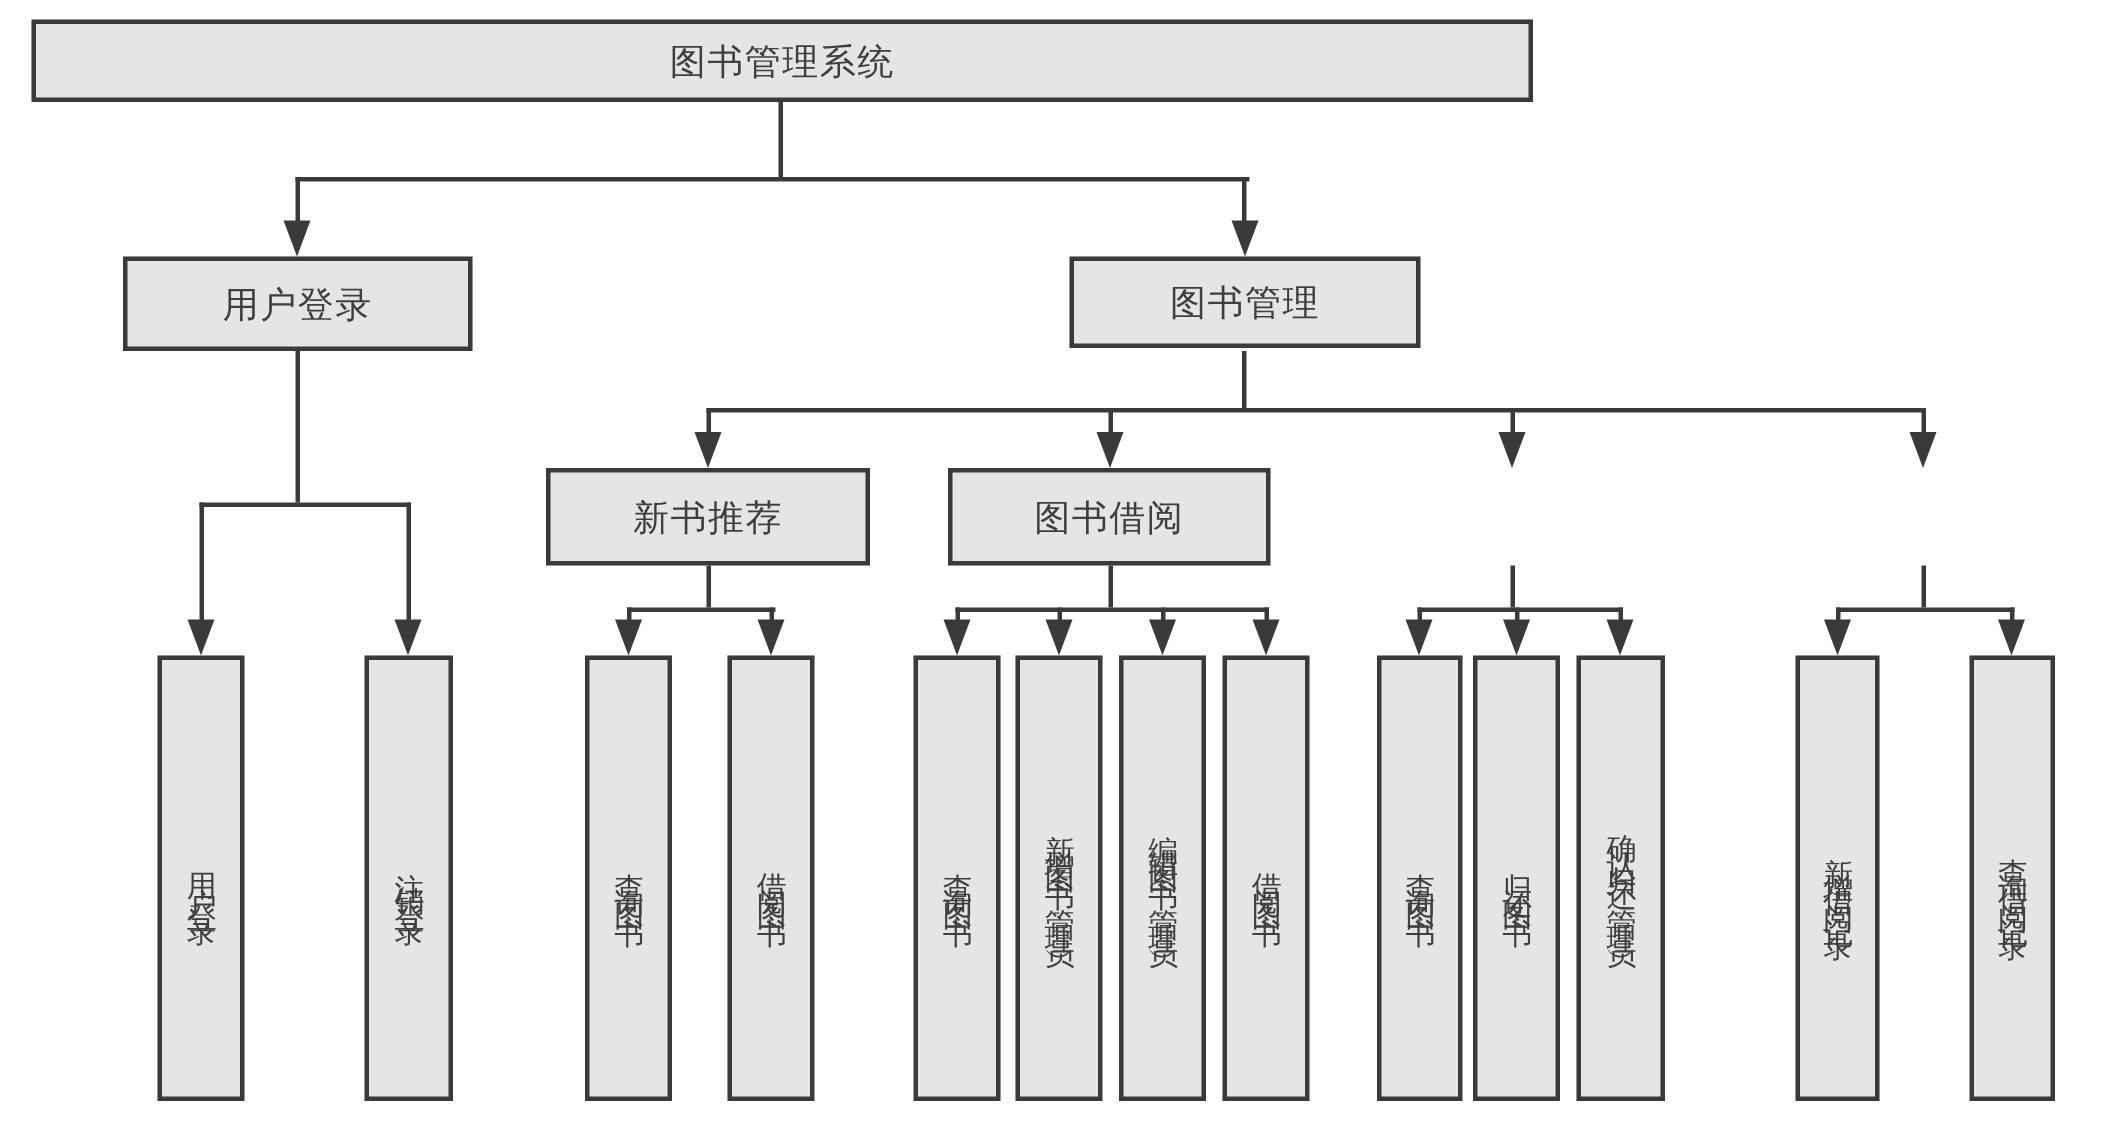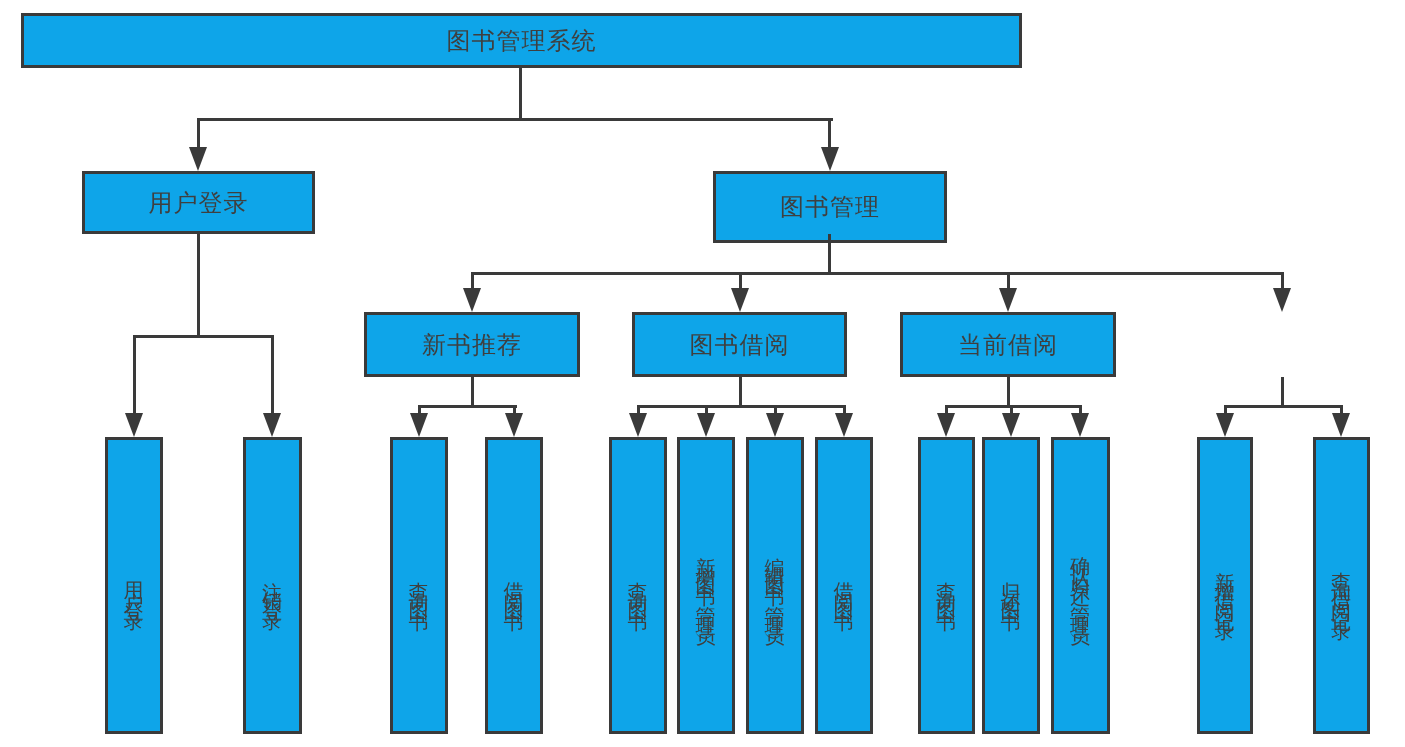"图书管理系统" .box { background: #0ea5e9 -> #e5e5e5 }
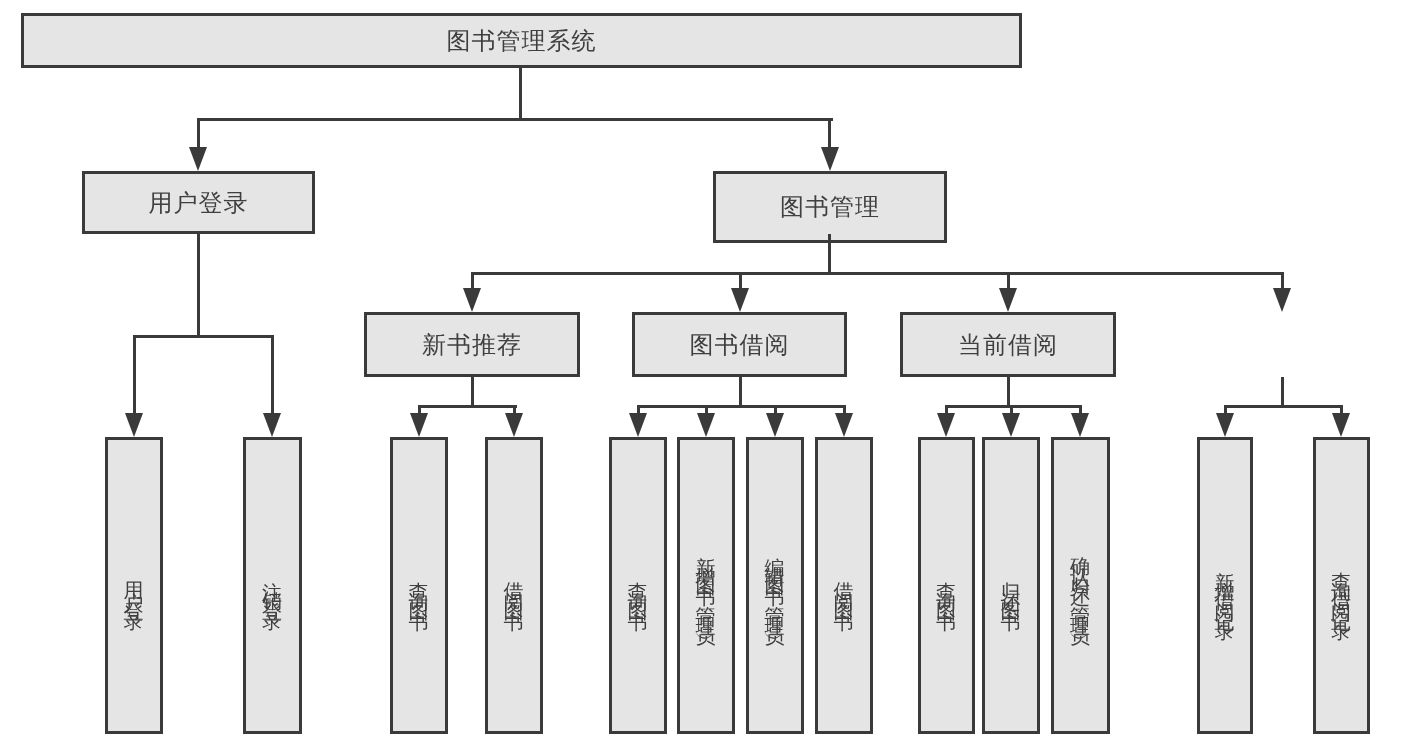"图书管理" div.box { height: 72px -> 61px }
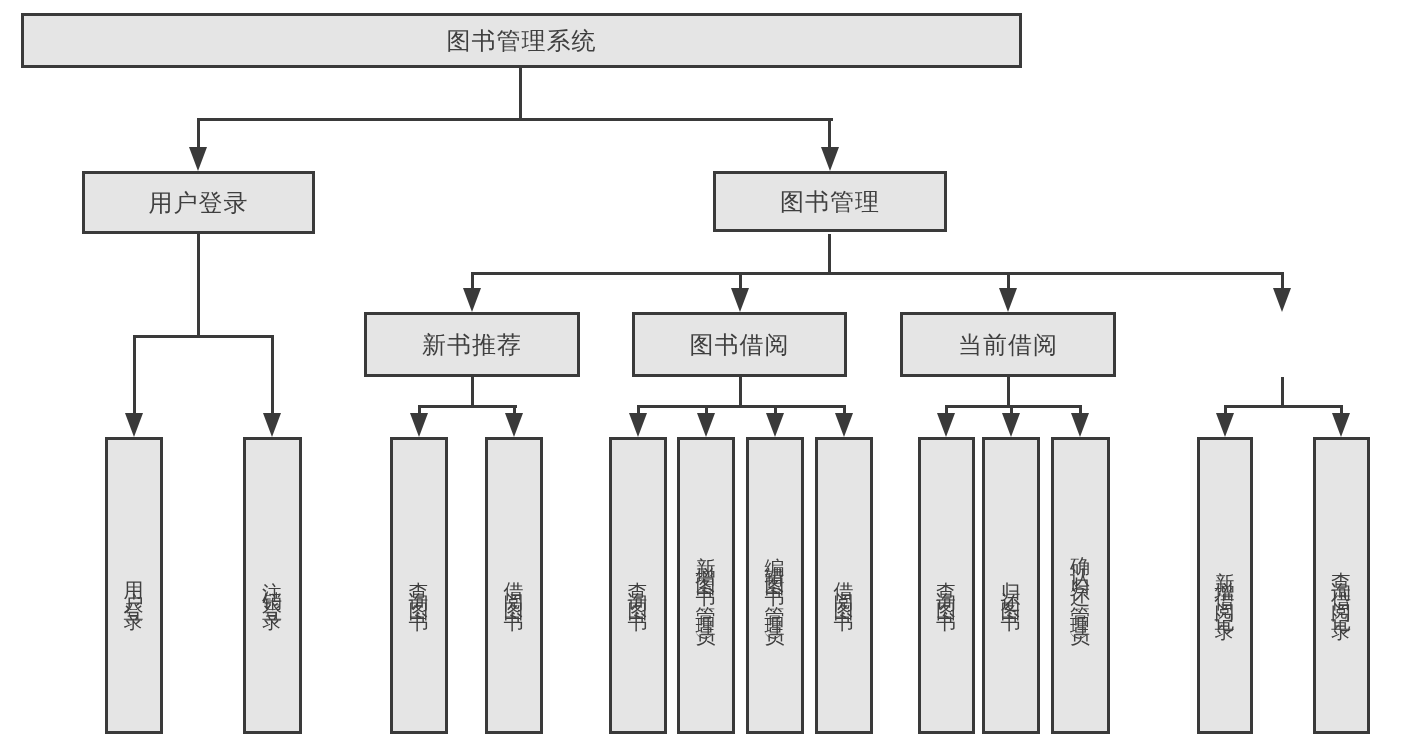"当前借阅" div.box { html: <div>当前借阅</div> -> none }
